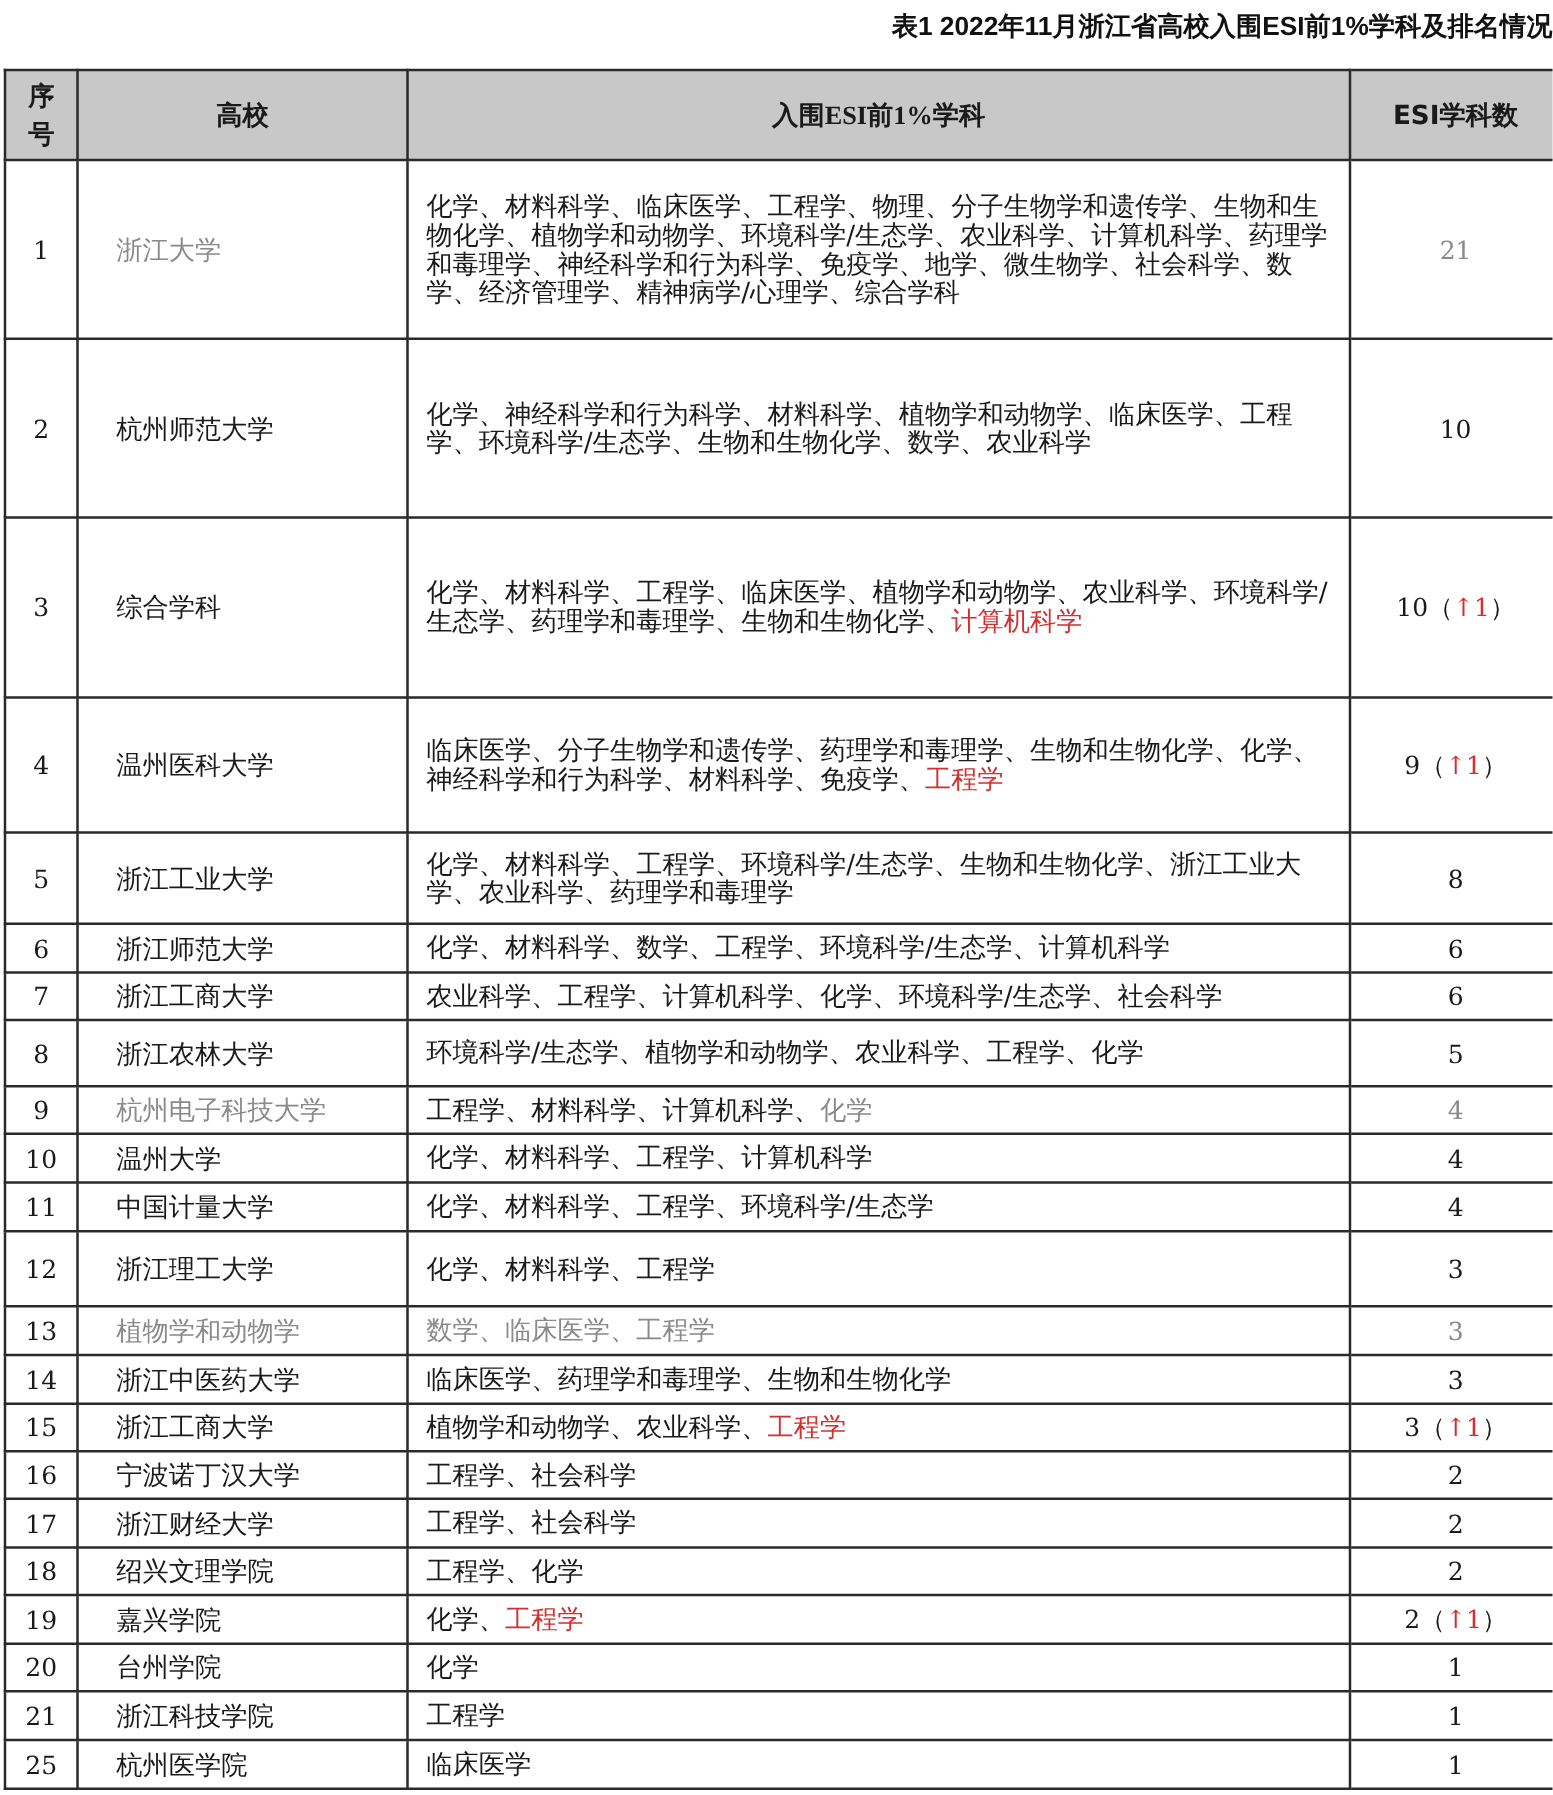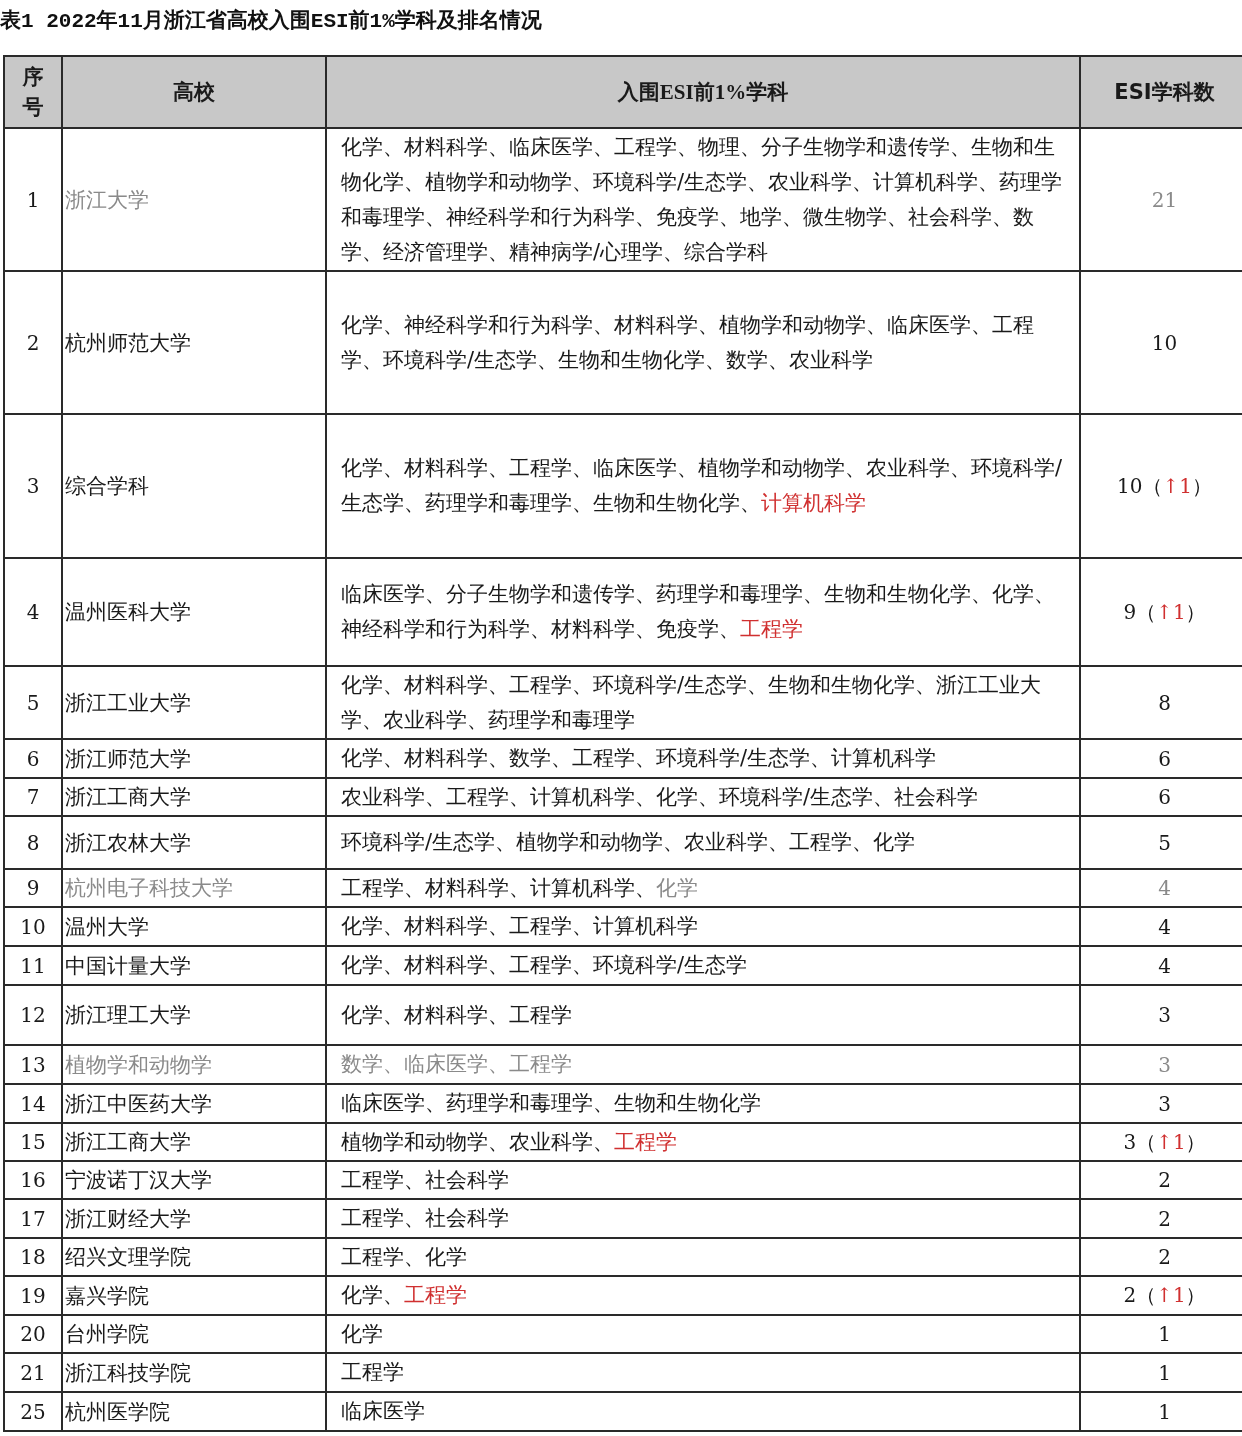"表1 2022年11月浙江省高校入围ESI前1%学科及排名情况" .title { font-family: Liberation Mono, monospace -> Liberation Sans, sans-serif; text-align: left -> right }
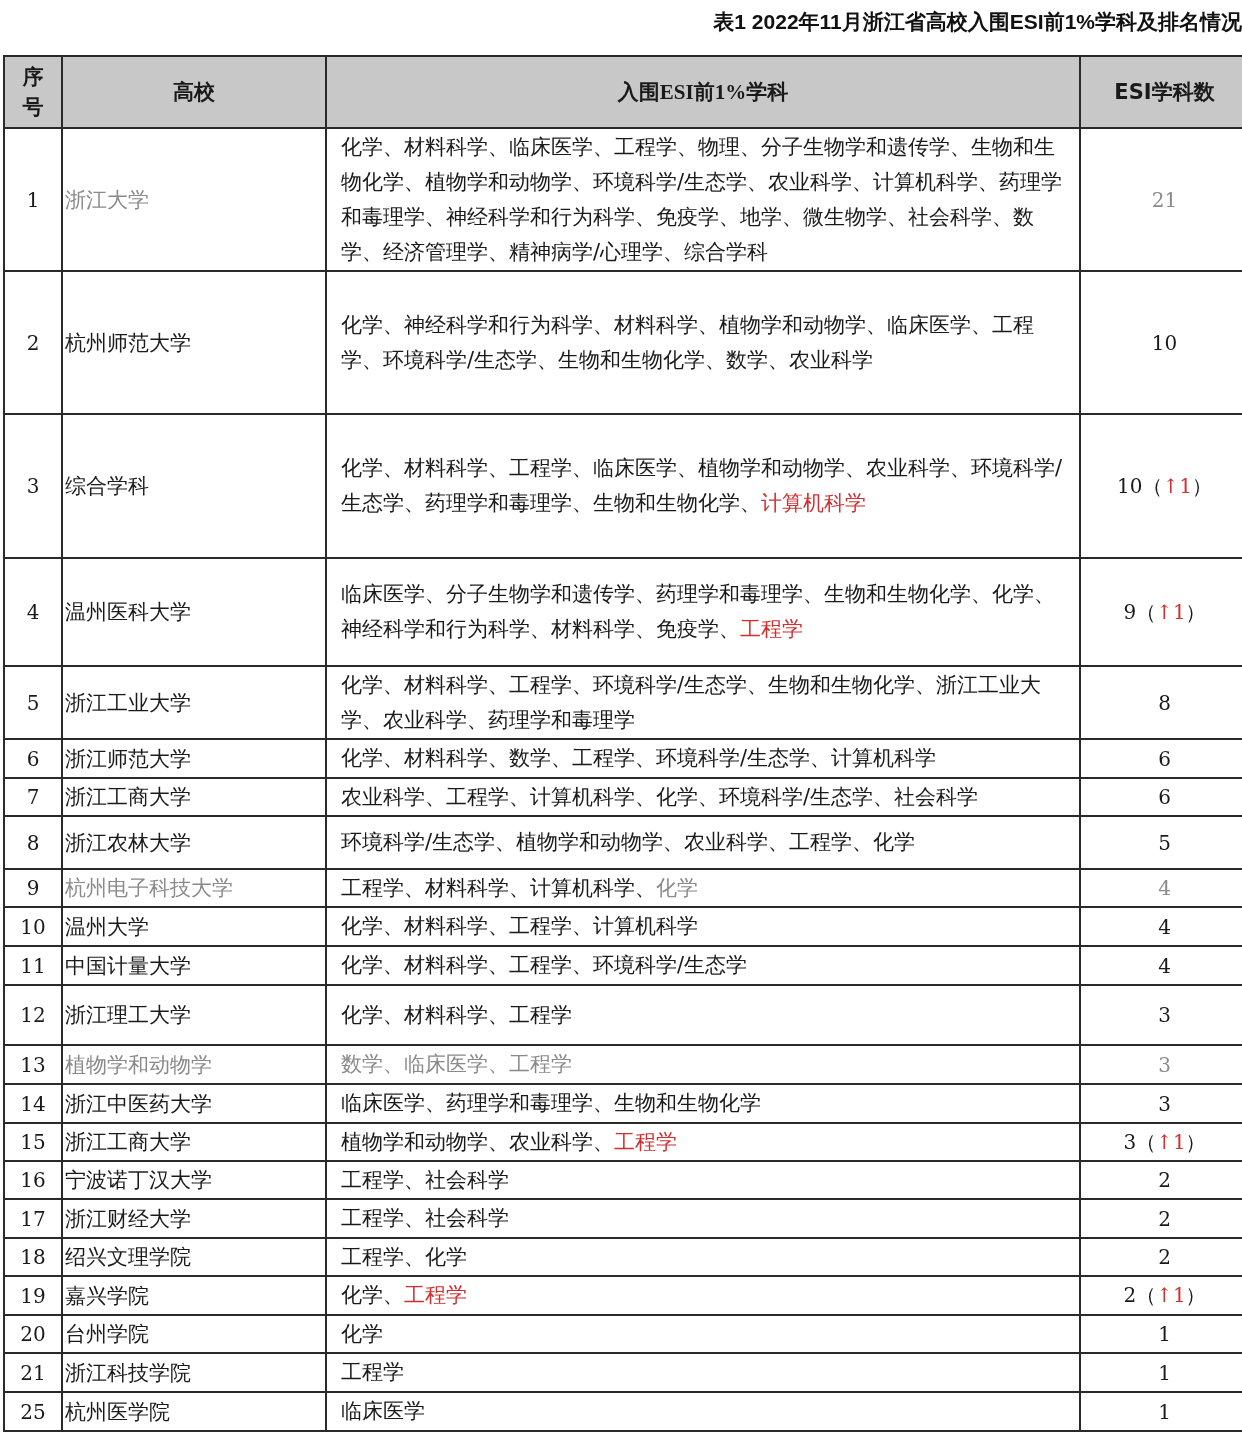"化学、材料科学、临床医学、工程学、物理、分子生物学和遗传学、生物和生物化学、植物" .c-subj { line-height: 35px -> 23px }
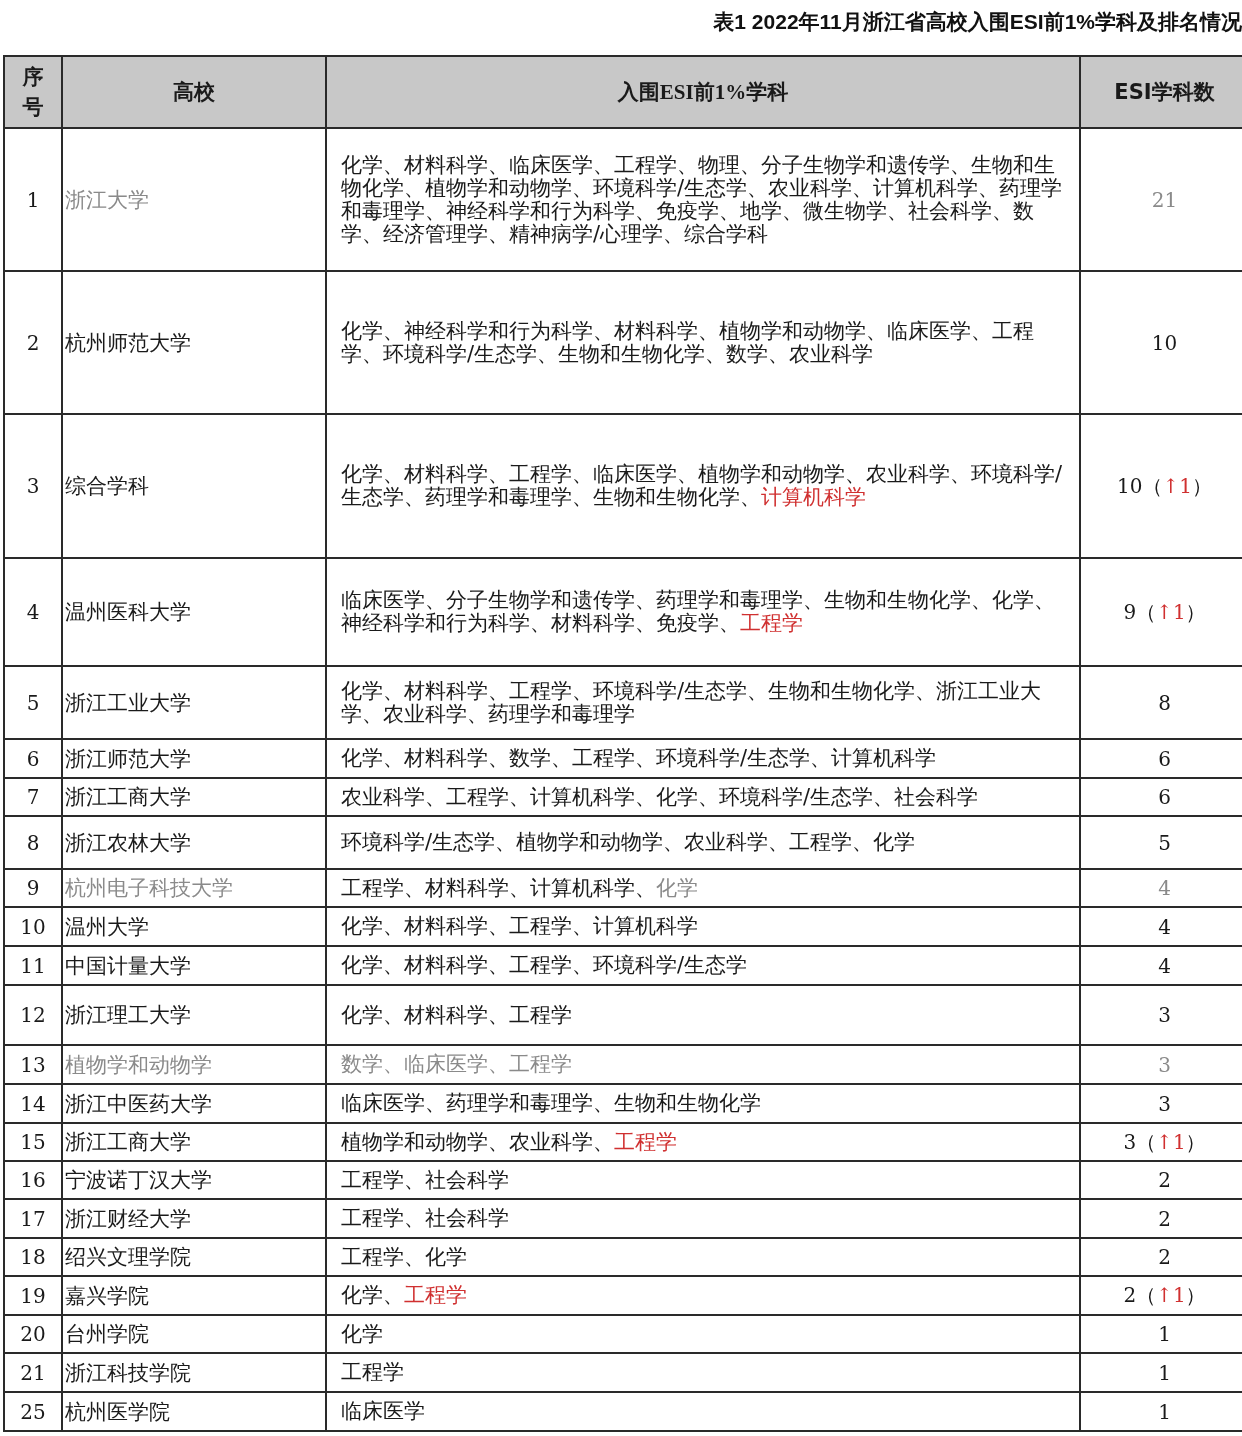"浙江大学" .c-uni { padding-left: 2px -> 30px }
